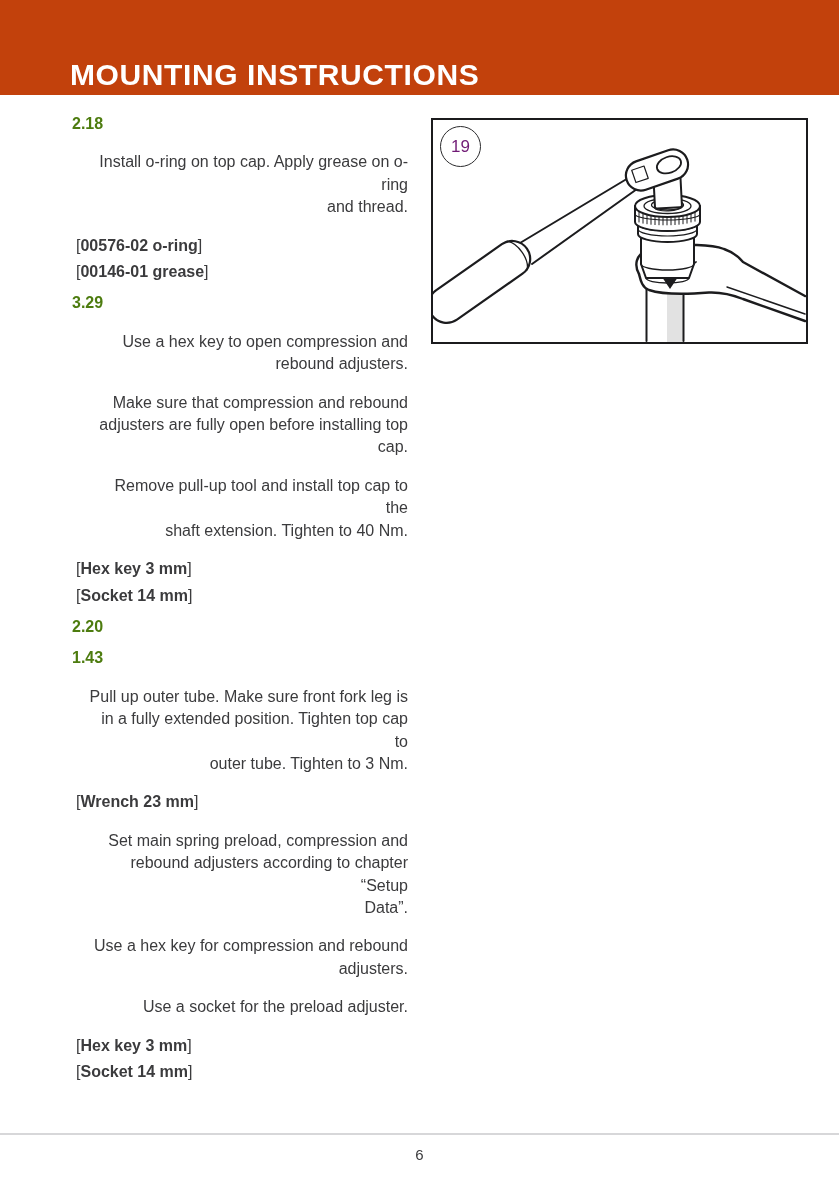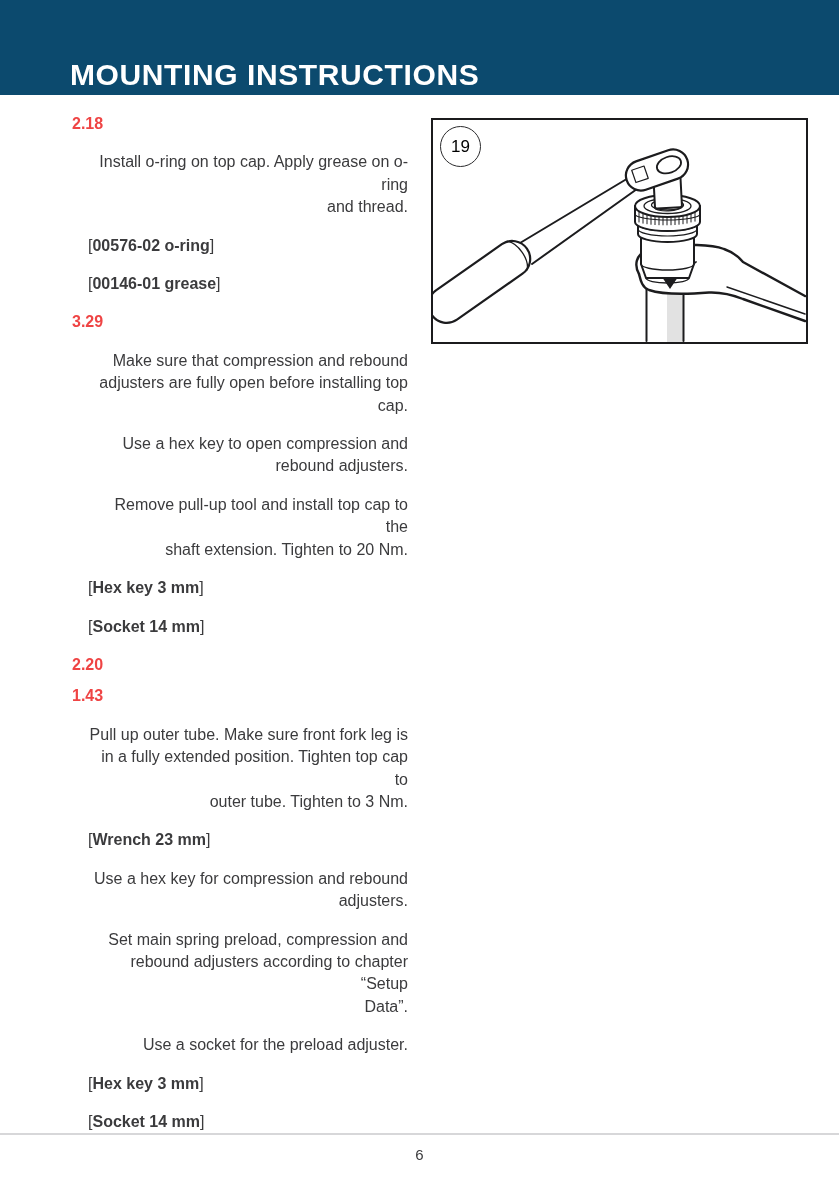"MOUNTING INSTRUCTIONS" .header-band { background: #0c4a6e -> #c2410c }
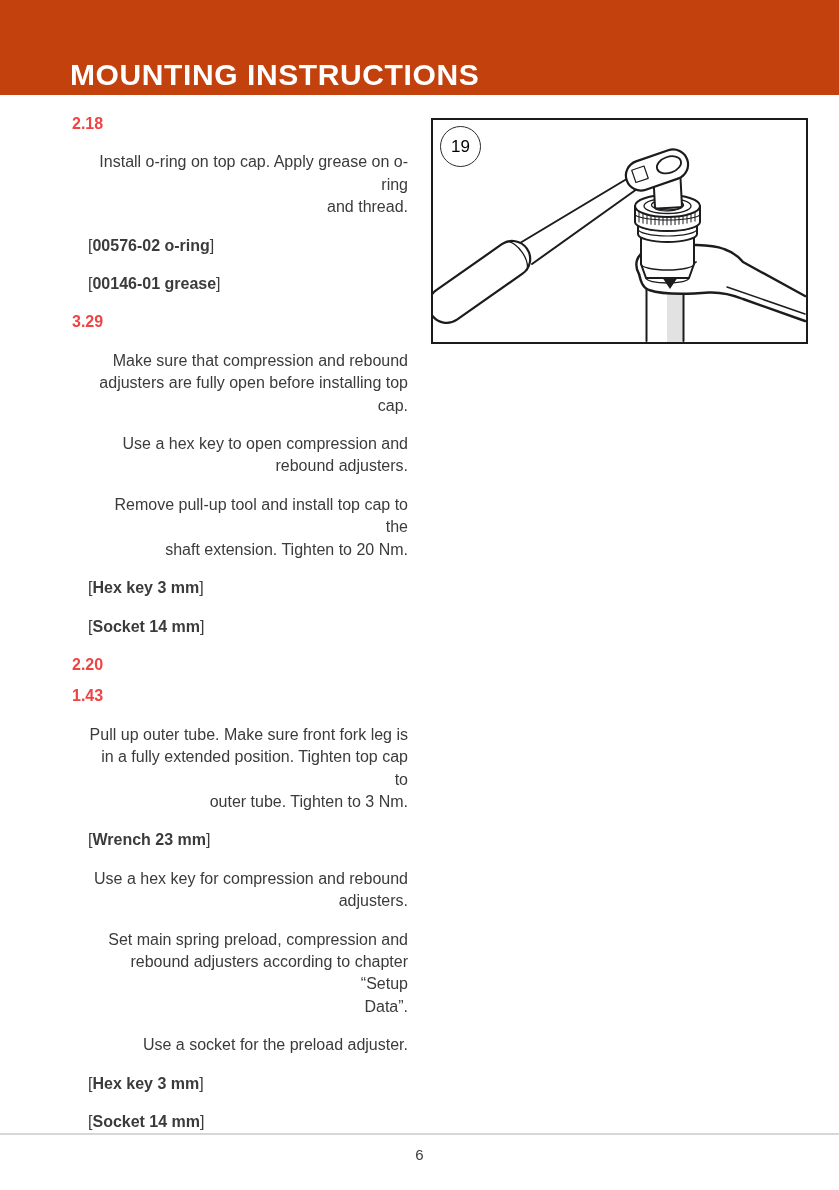"2.18" .sec-num { color: #ef4444 -> #4d7c0f }
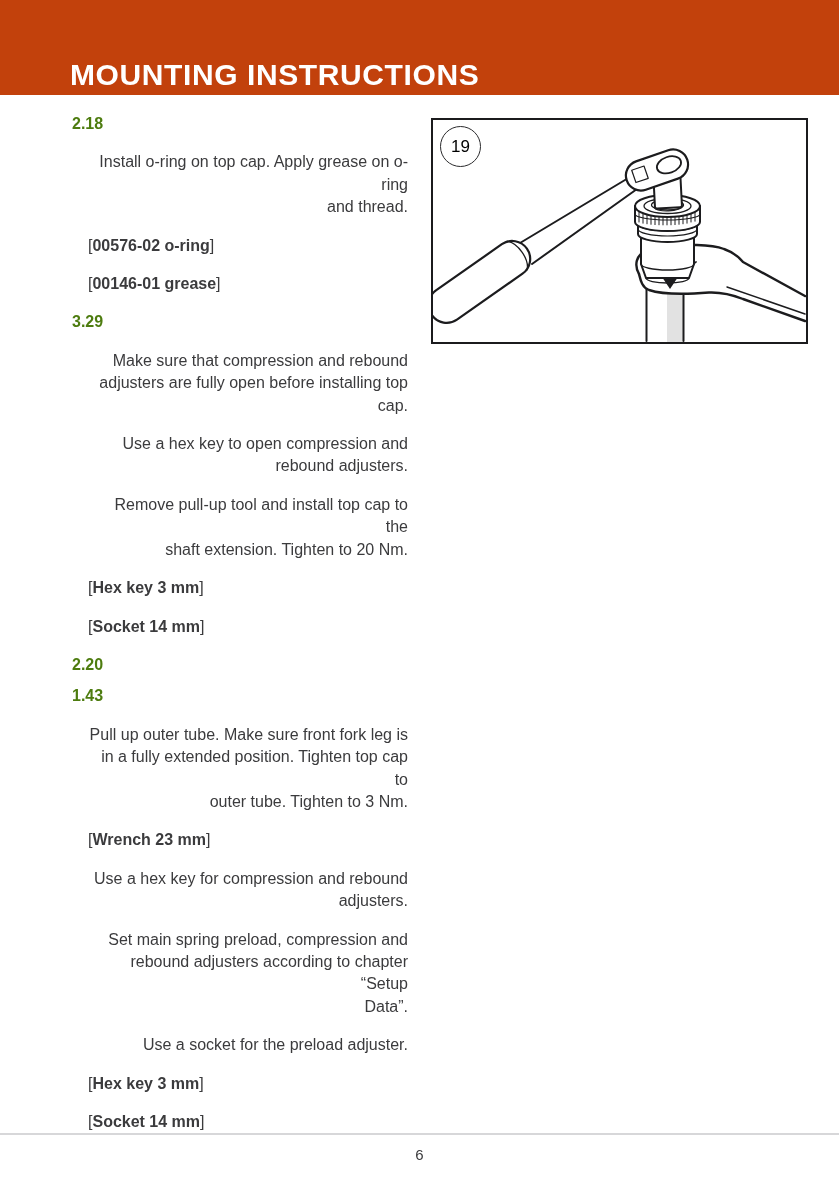"19" .fig-badge { color: #000000 -> #701a75 }
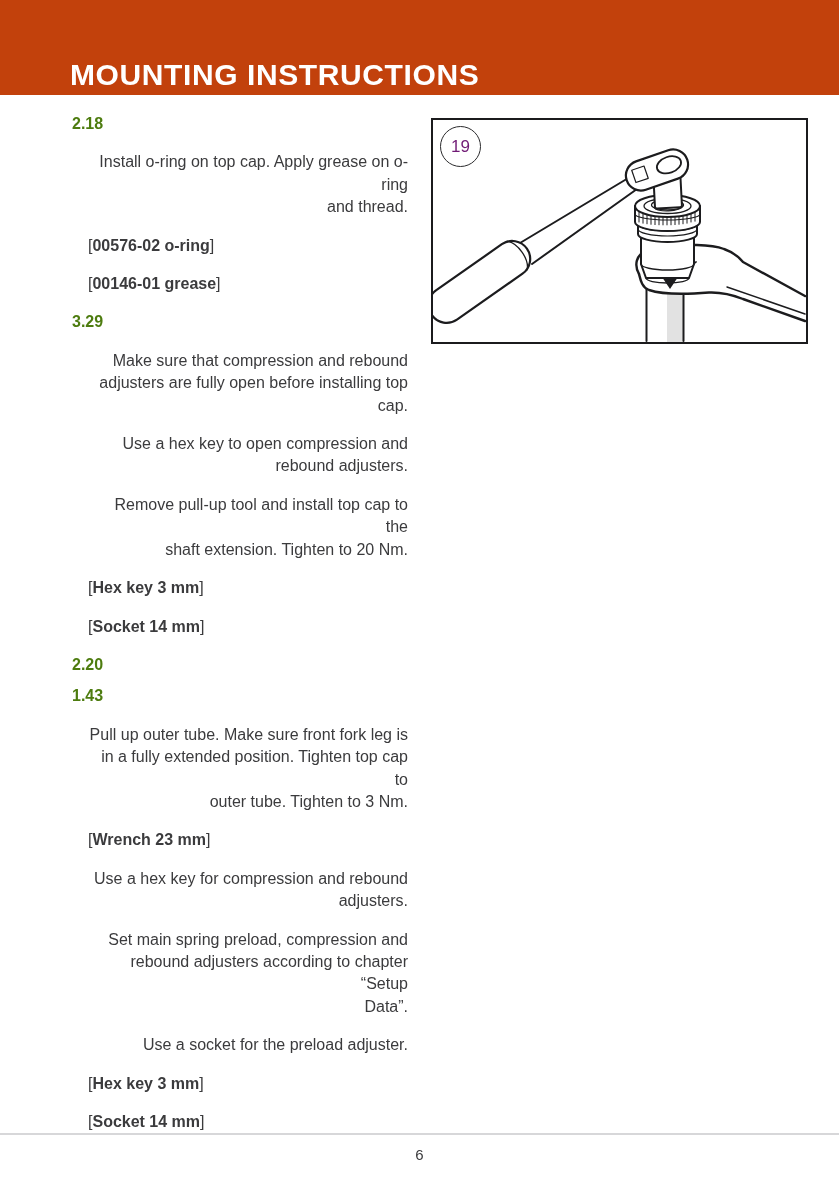"[00576-02 o-ring]" .tool-line { margin: 16px -> 4px }
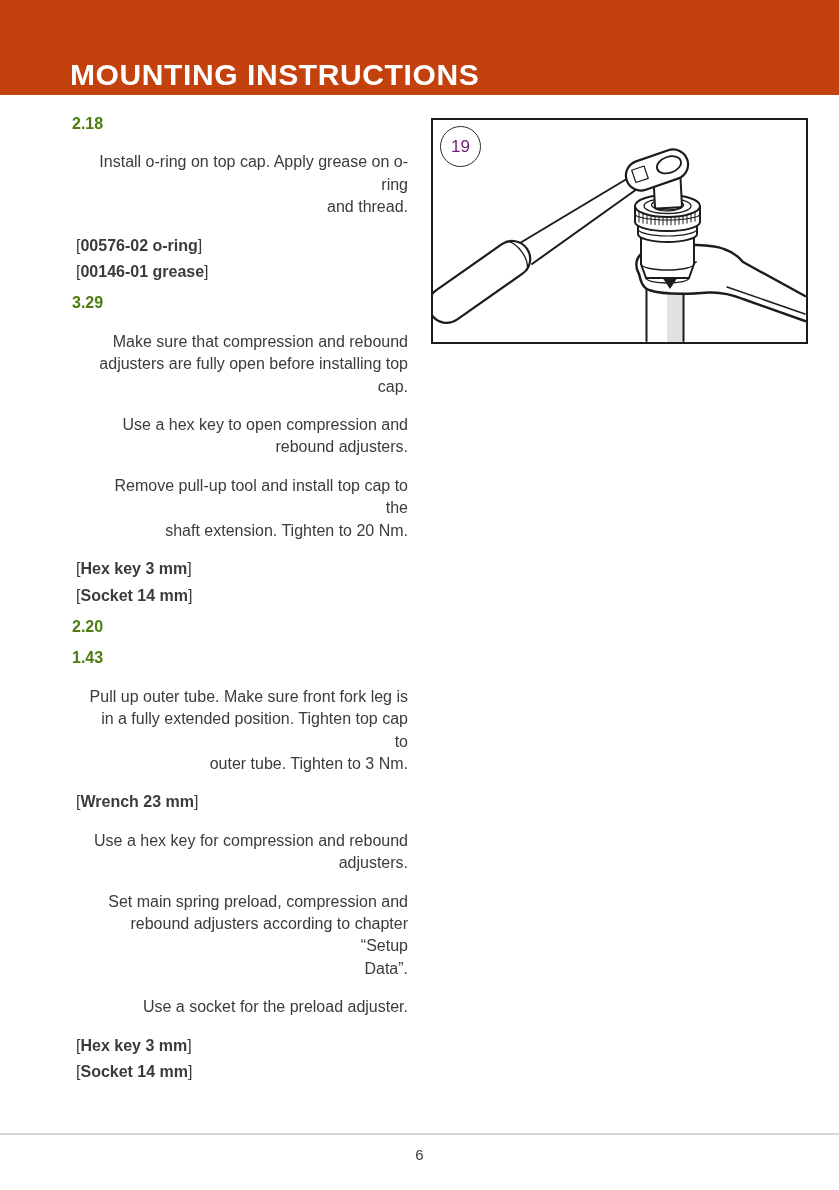"Make sure that compression and" p.body-text { order: before "Use a hex key to" -> after "Use a hex key to" }
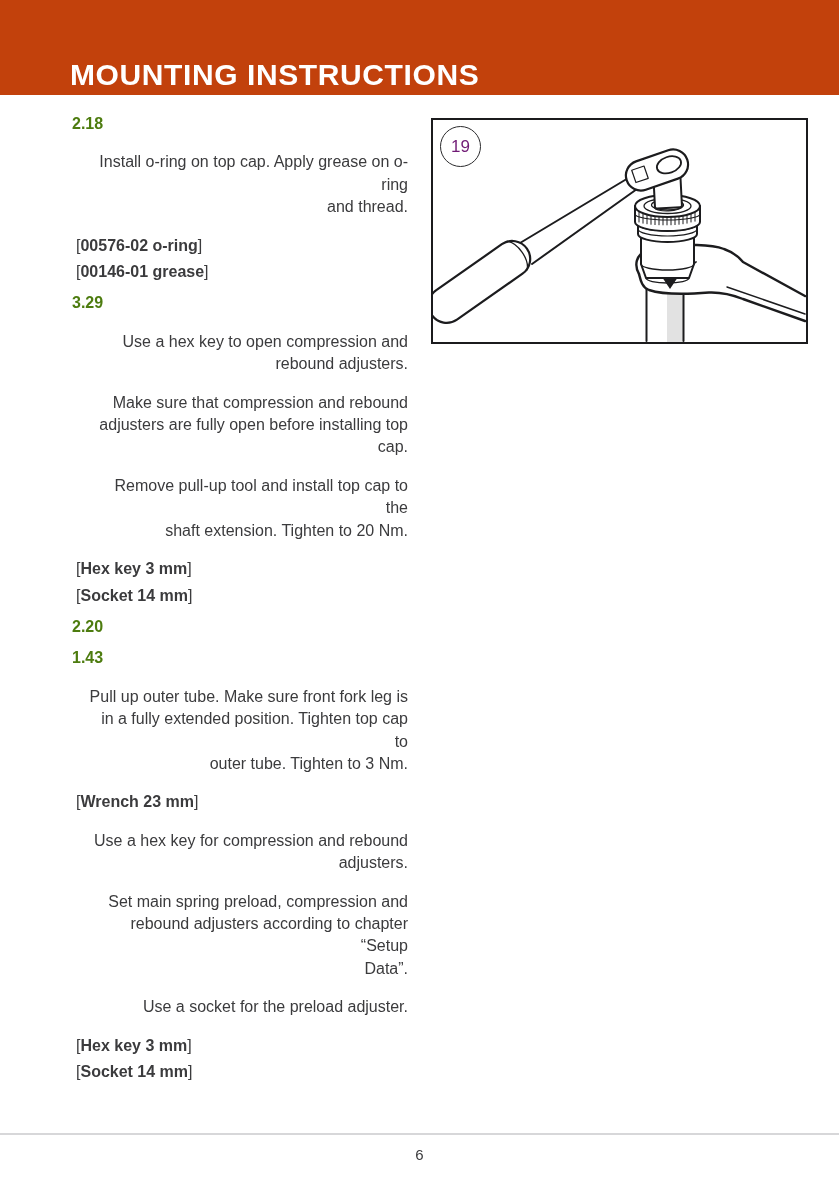"Remove pull-up tool and install" p.body-text { text: 20 -> 40 }
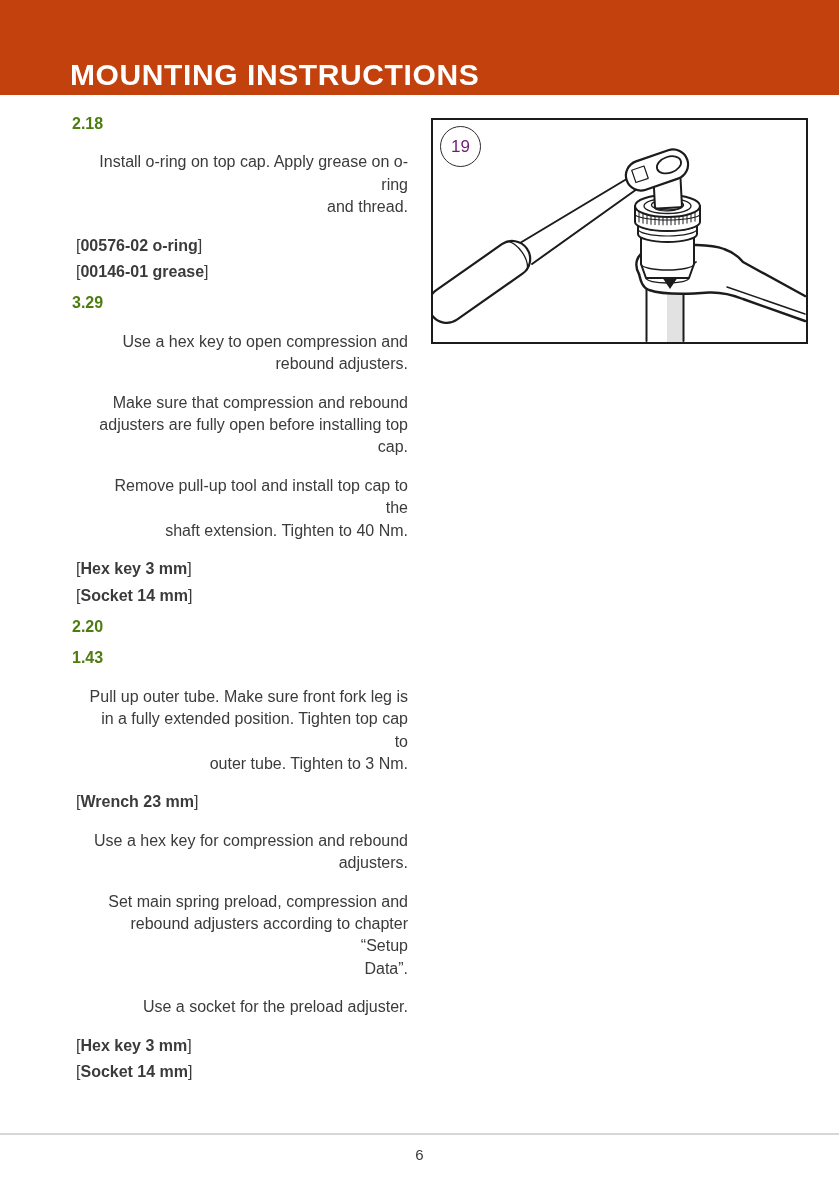"Use a hex key for" p.body-text { order: before "Set main spring preload, compression" -> after "Set main spring preload, compression" }
